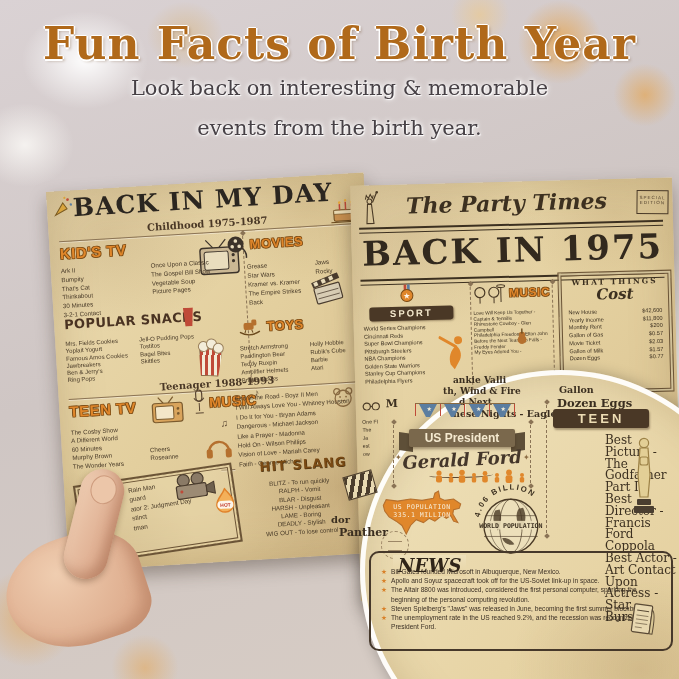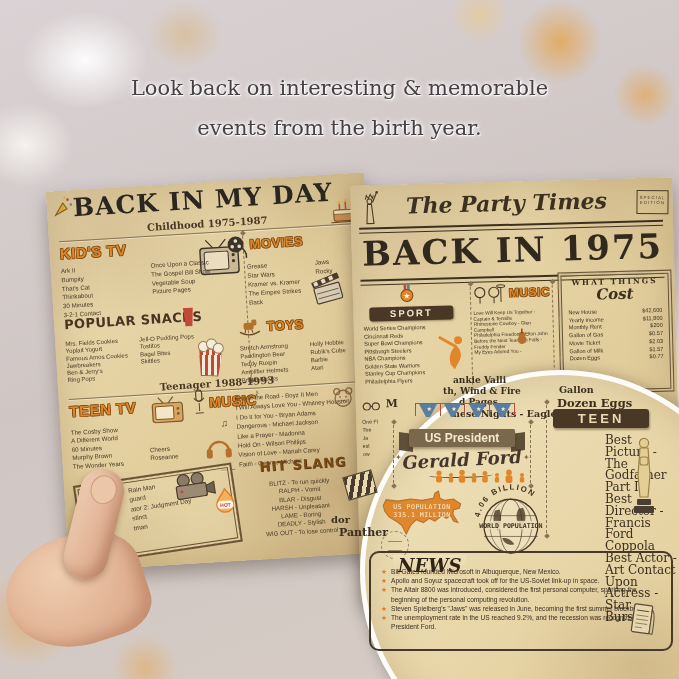"Fun Facts of Birth Year" div.a { html: none -> <div>Fun Facts of Birth Year</div> }
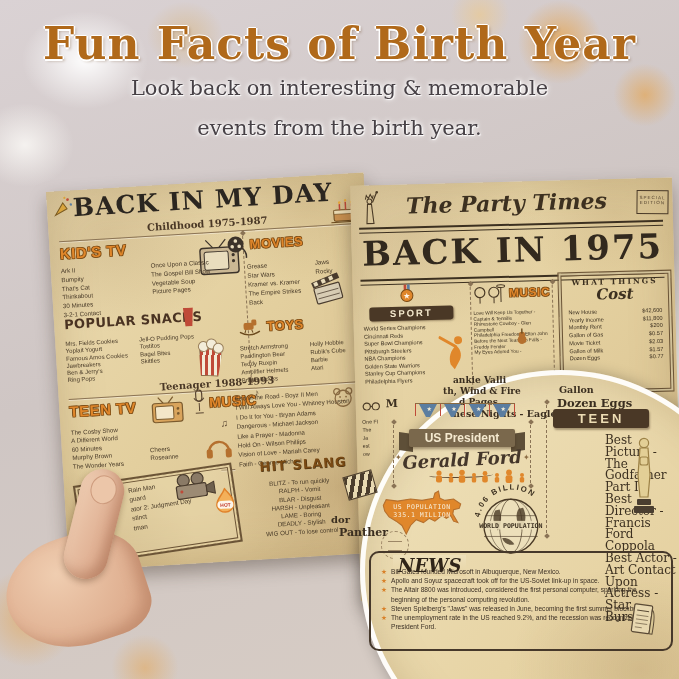"d Pages" div.a { text: Pages -> Next }
